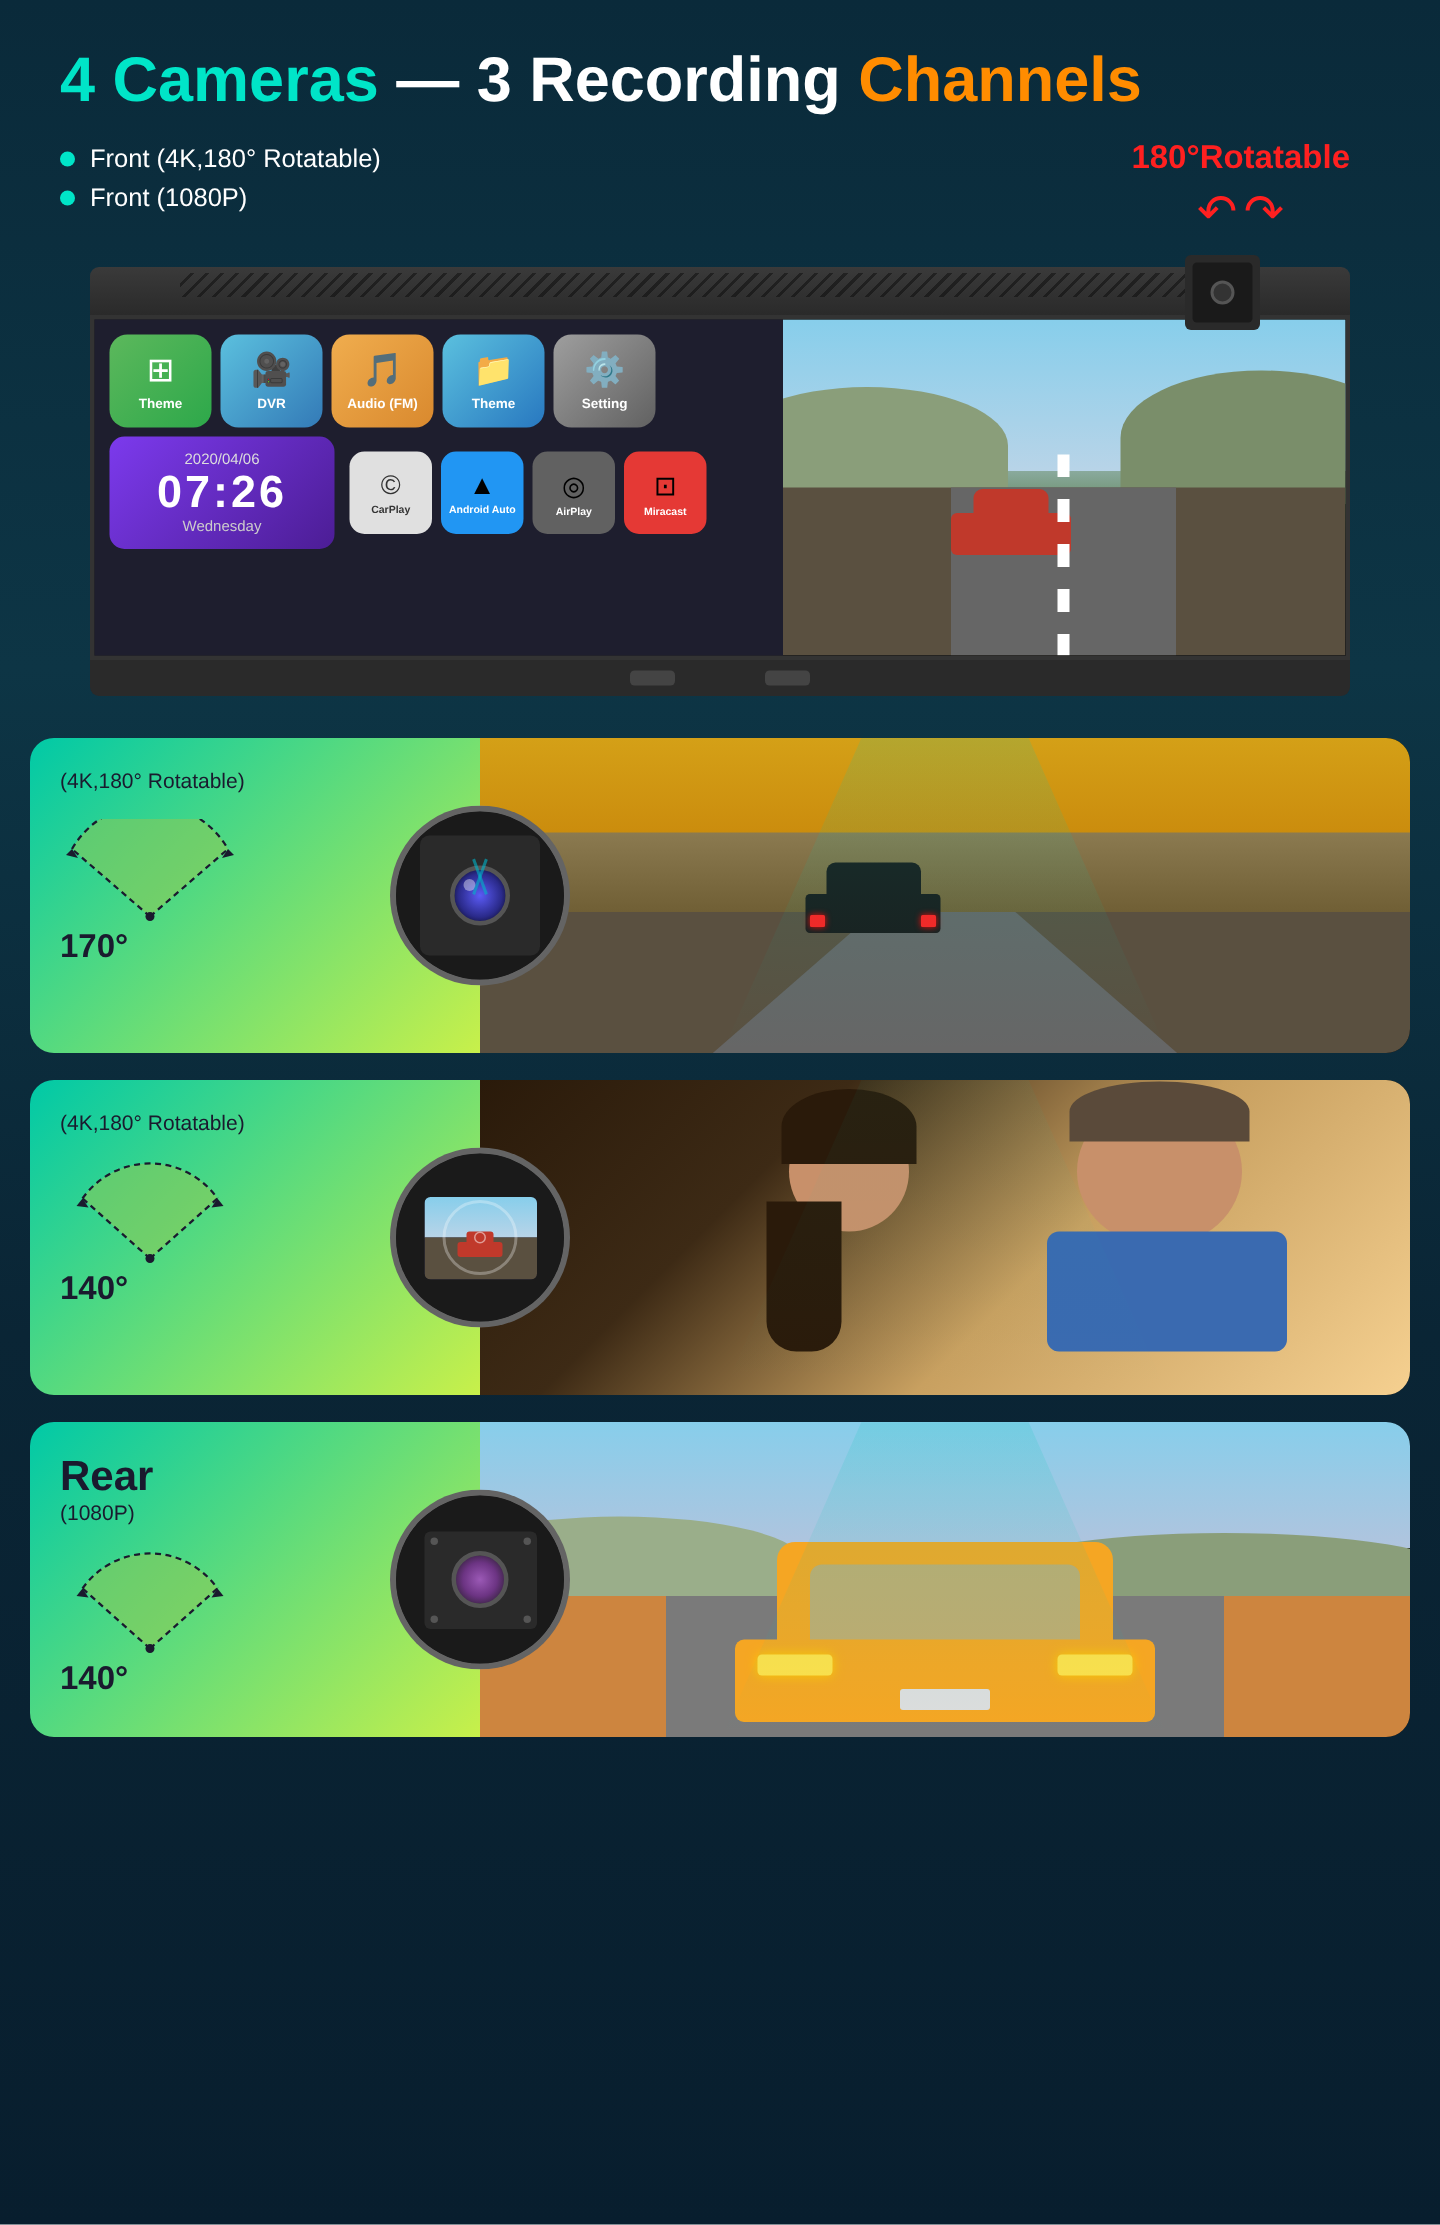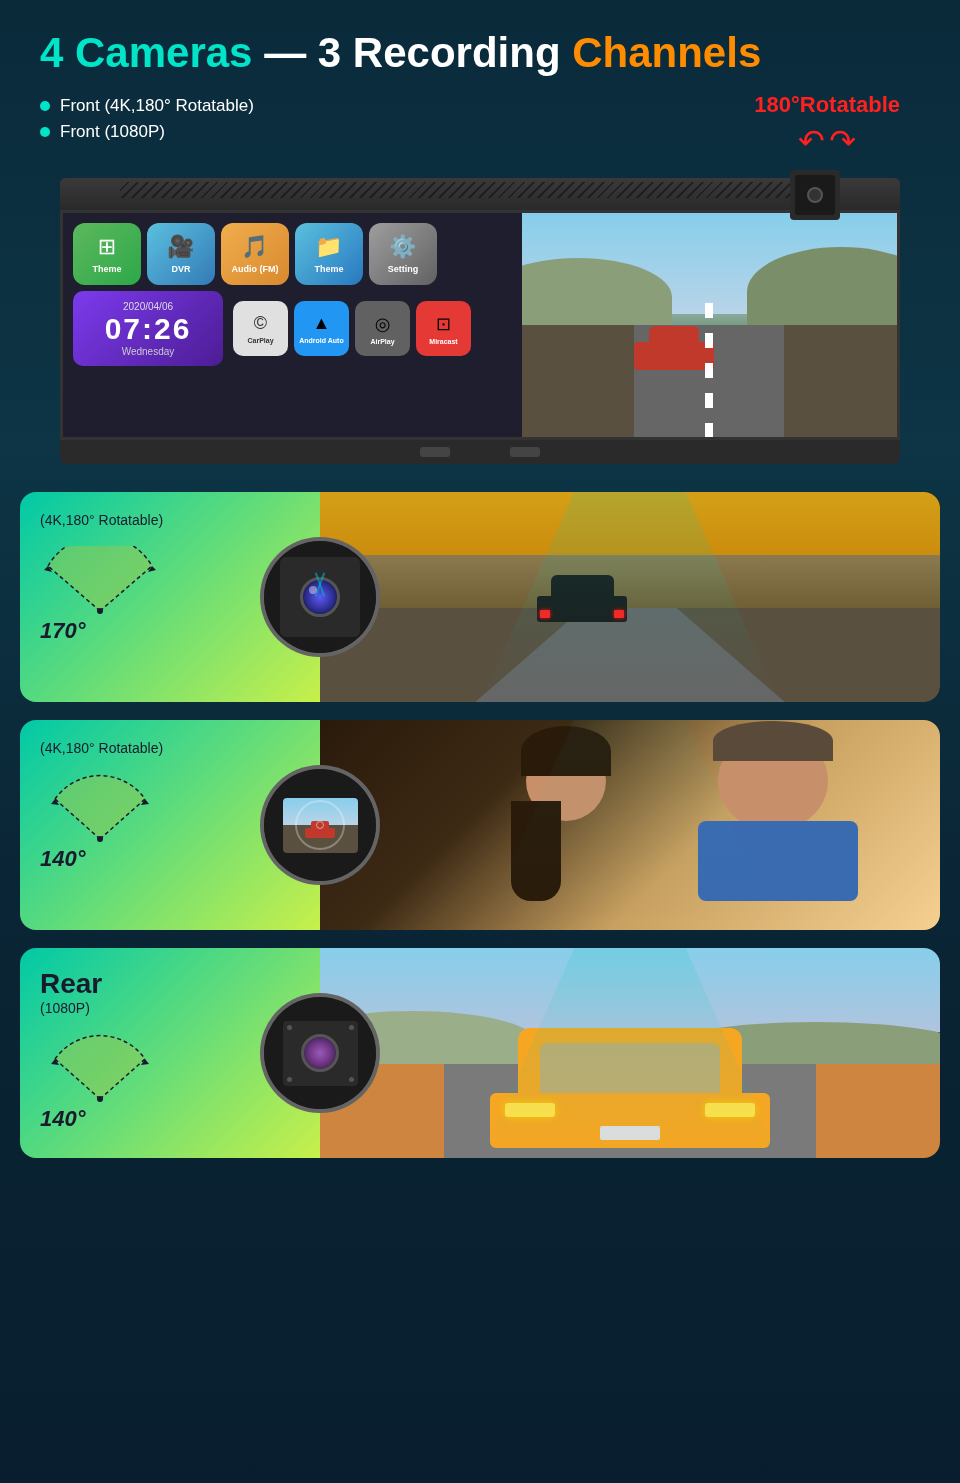"170°" .cam-angle { font-style: italic -> none }
